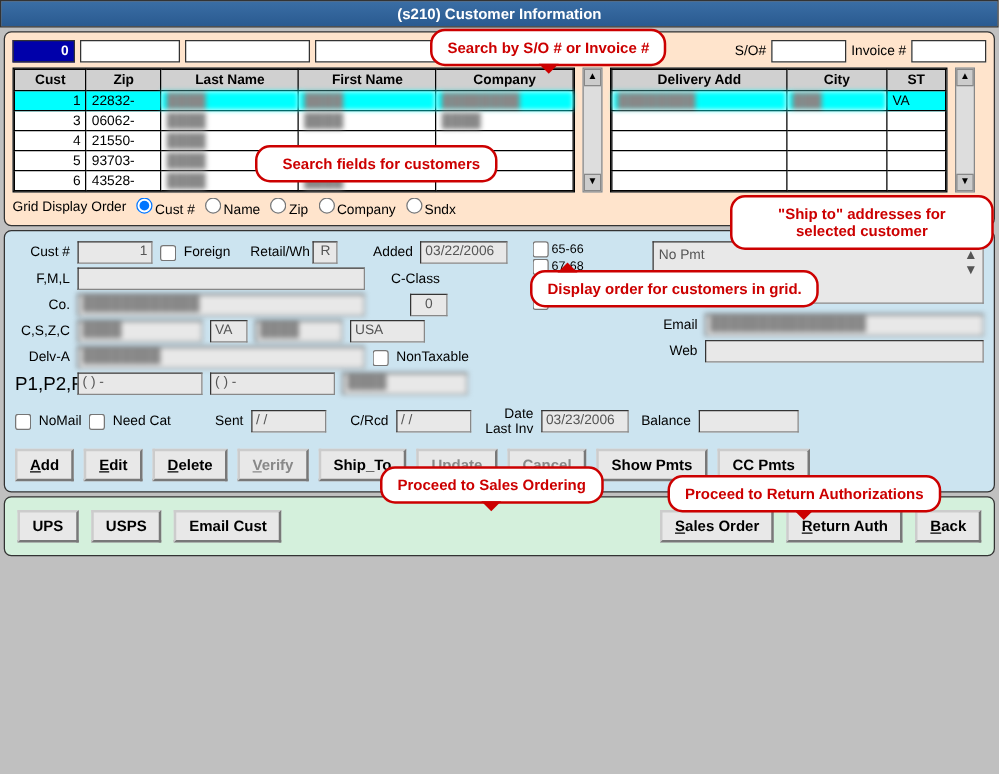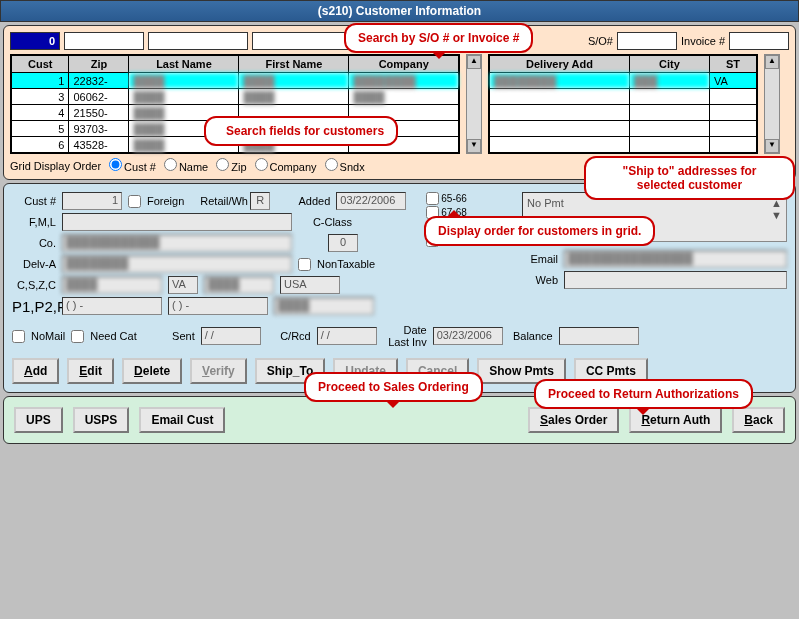"Delv-A" div.formrow { order: before "C,S,Z,C" -> after "C,S,Z,C" }
